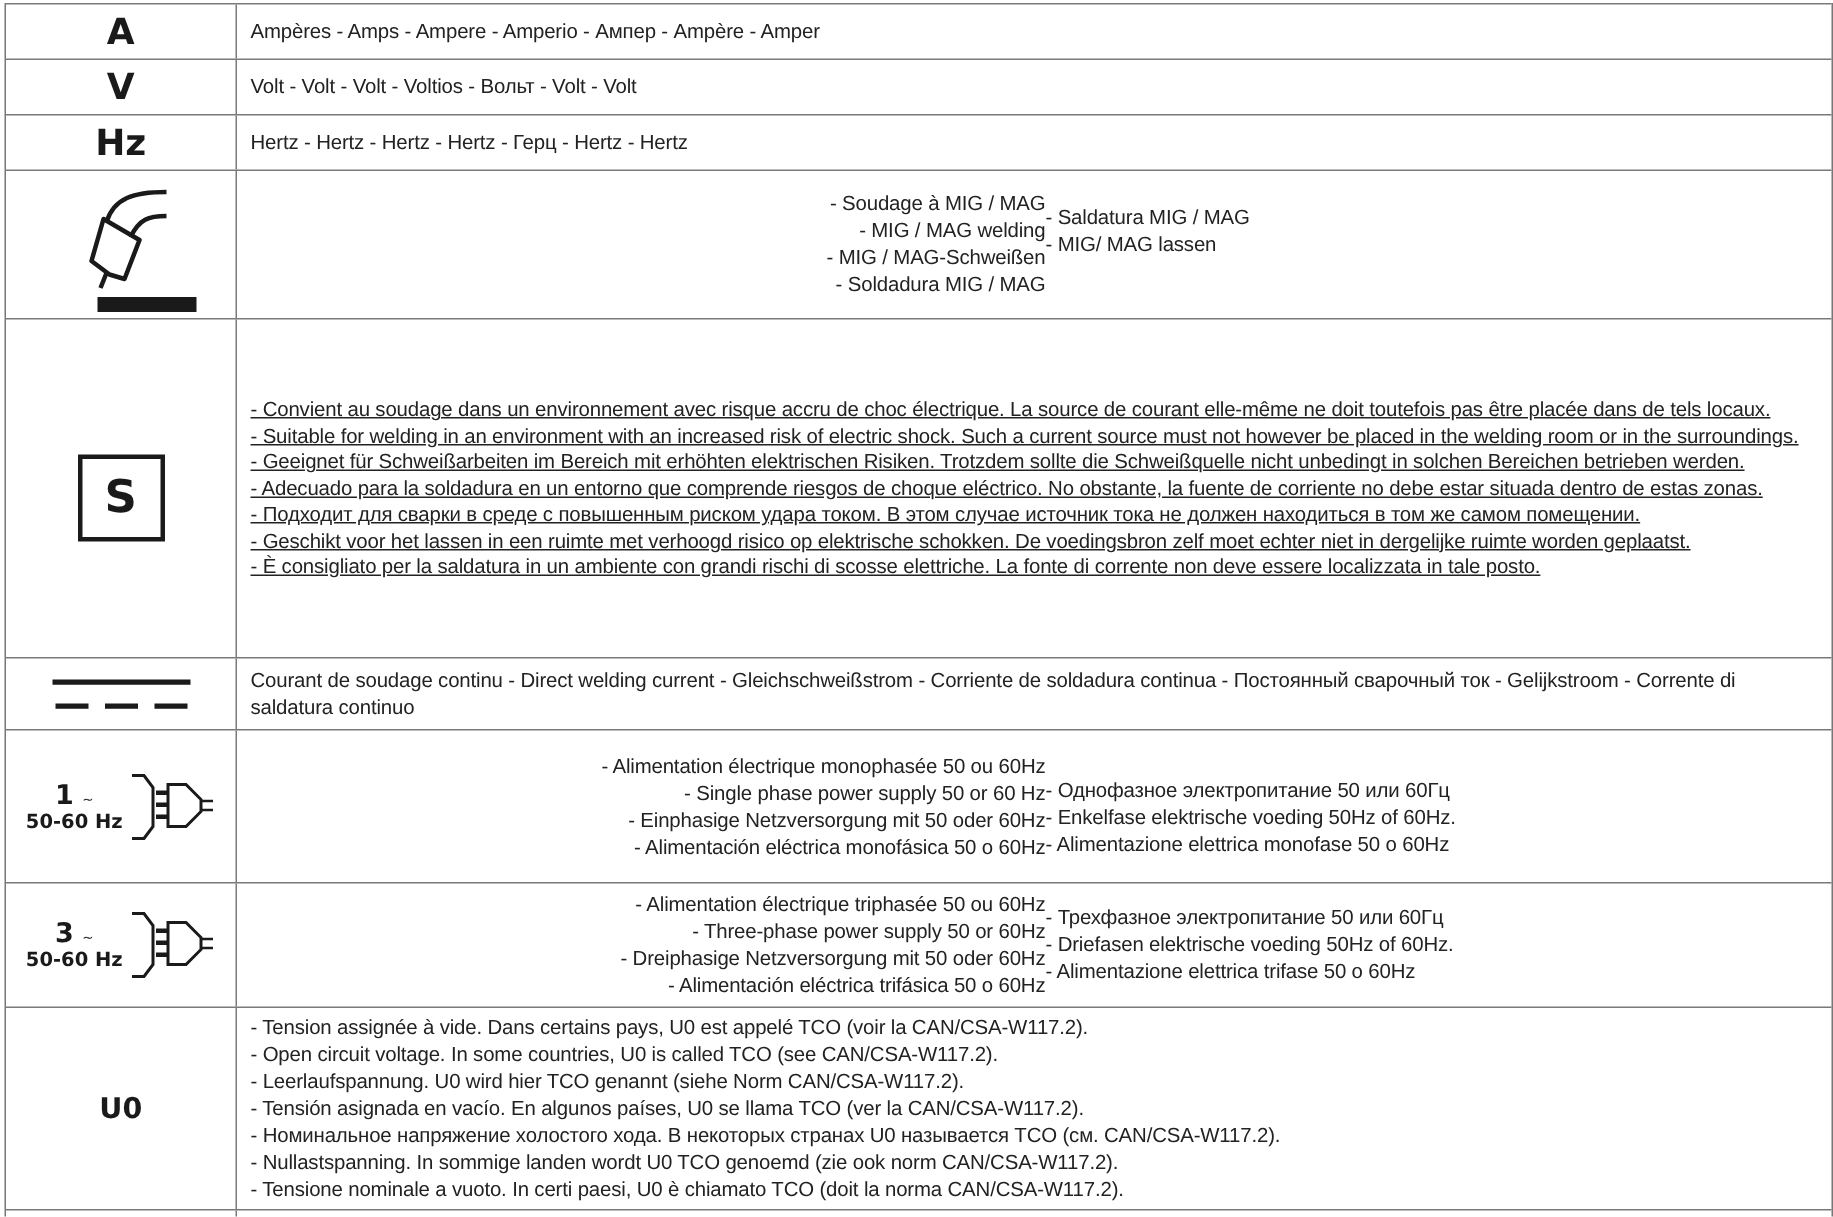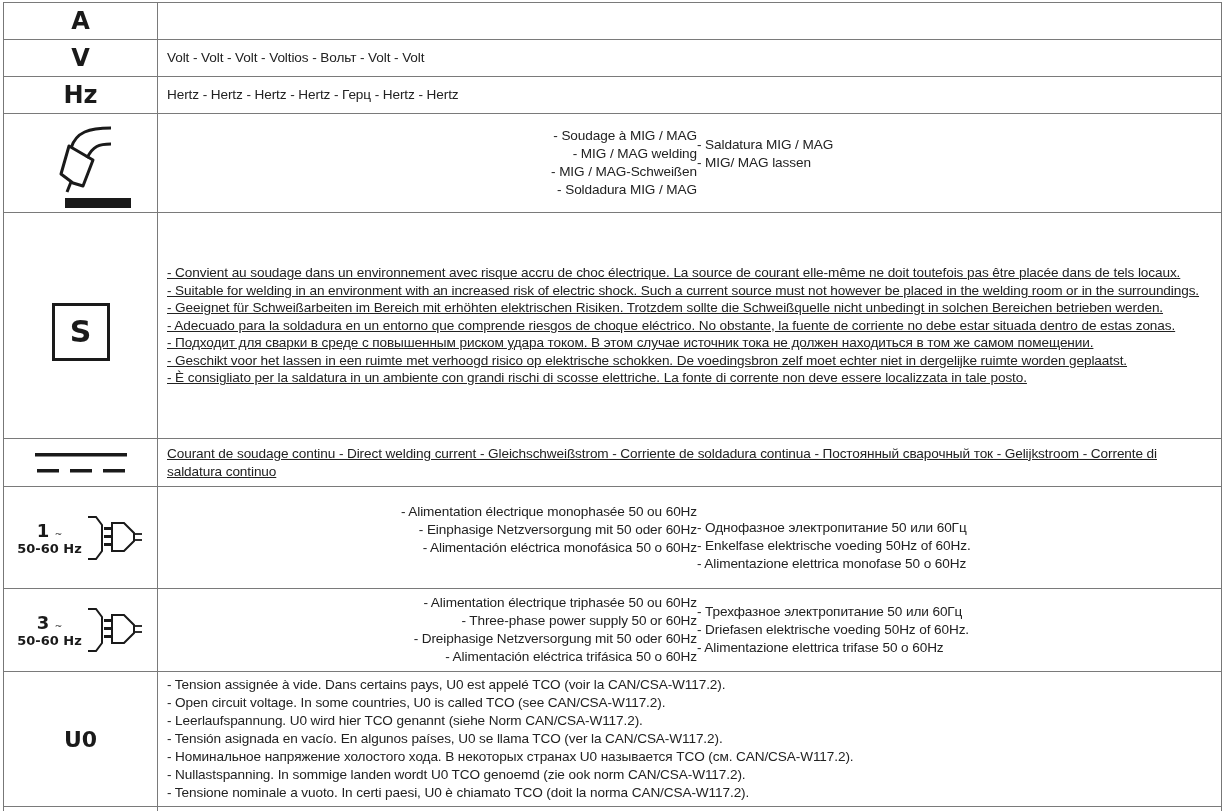"Ampères - Amps - Ampere" div.desc { html: none -> <div>Ampères - Amps - Ampere - Amperio - Ампер - Ampère - Amper</div> }
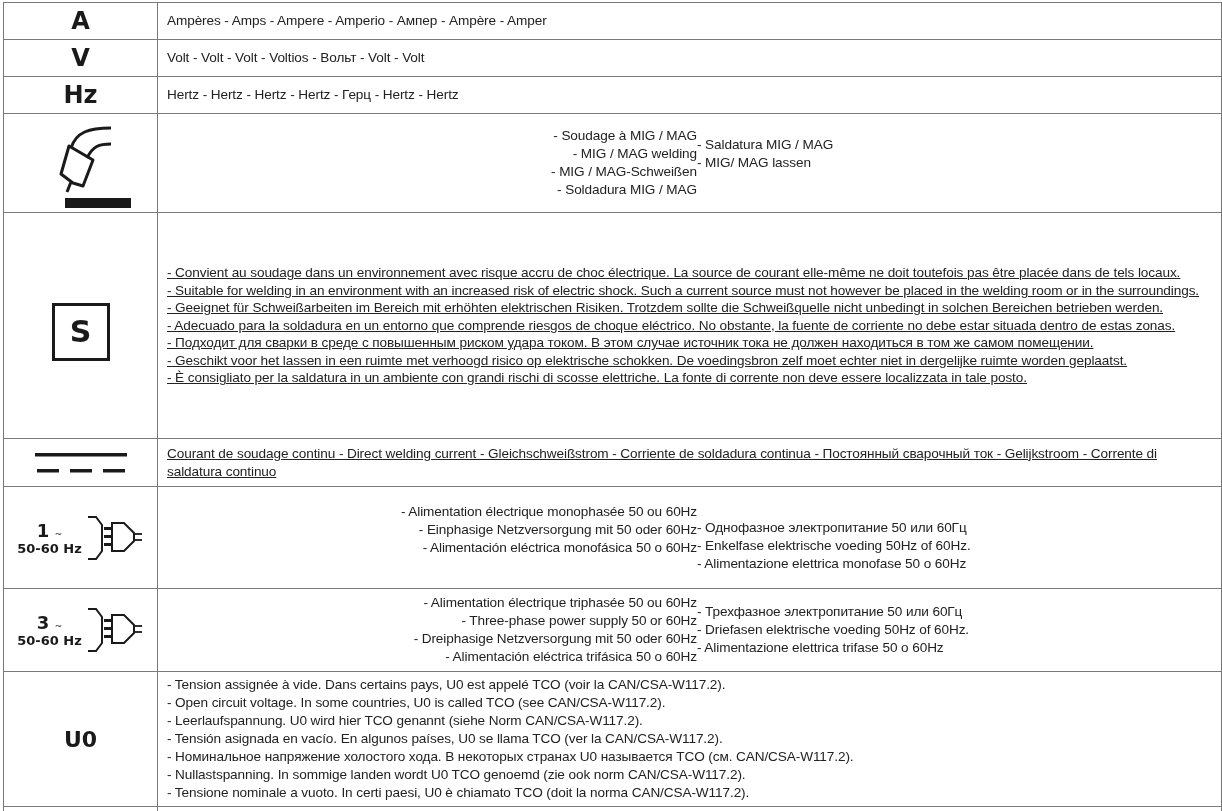"Courant de soudage continu -" .row-dc { text-decoration: underline -> none }
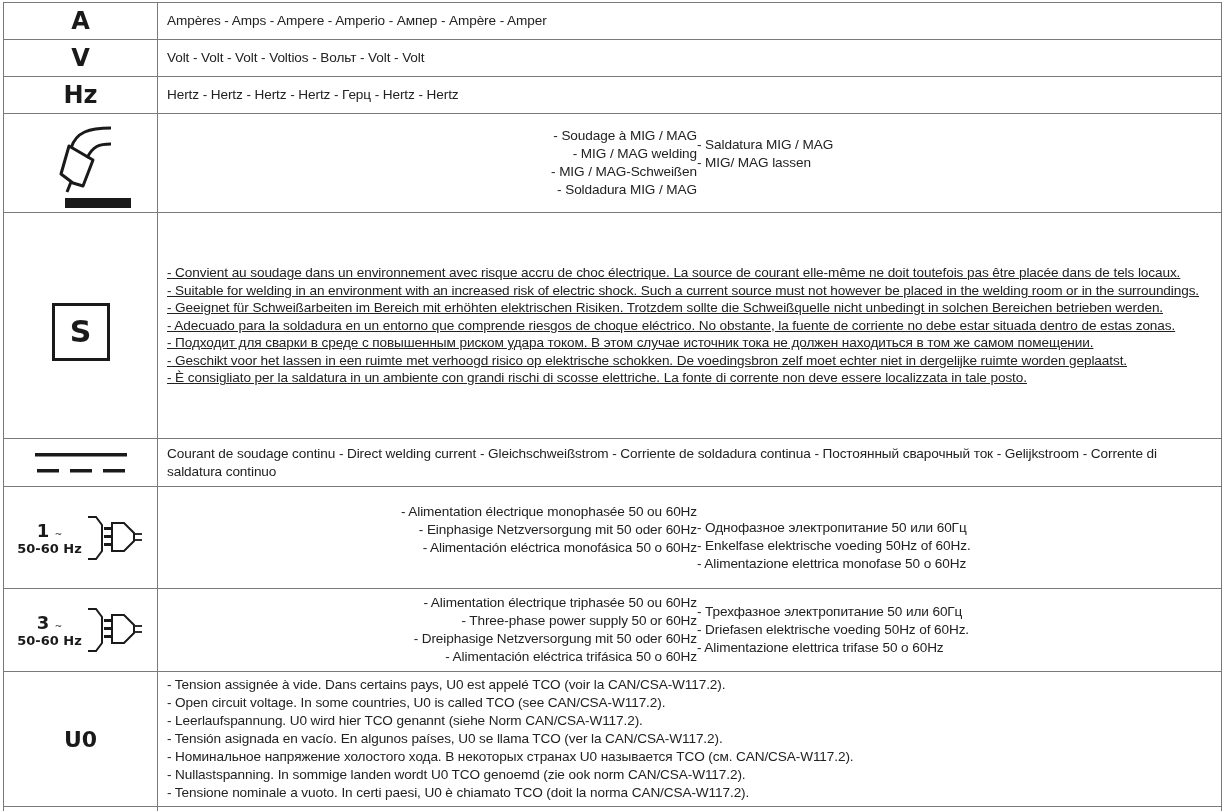"- Single phase power supply" div { html: none -> <div>- Single phase power supply 50 or 60 Hz</div> }
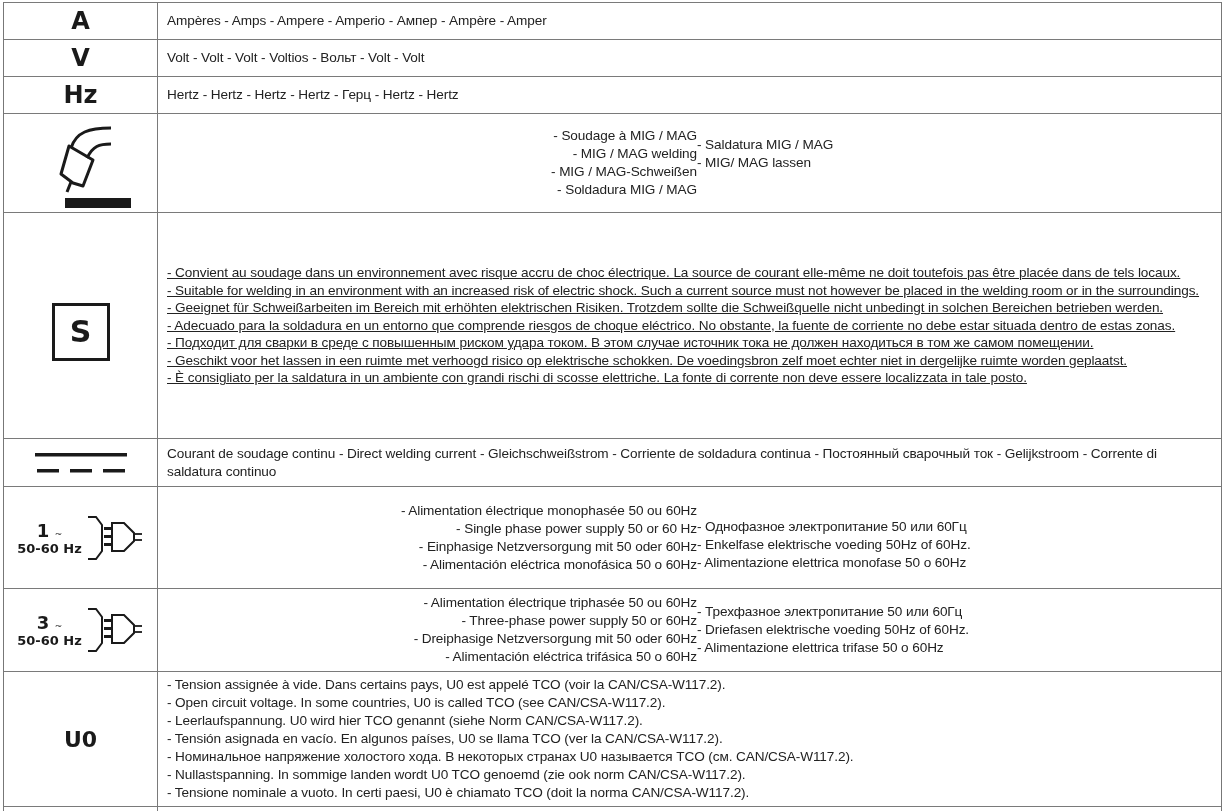"U0" span.big { font-size: 22px -> 19px }
